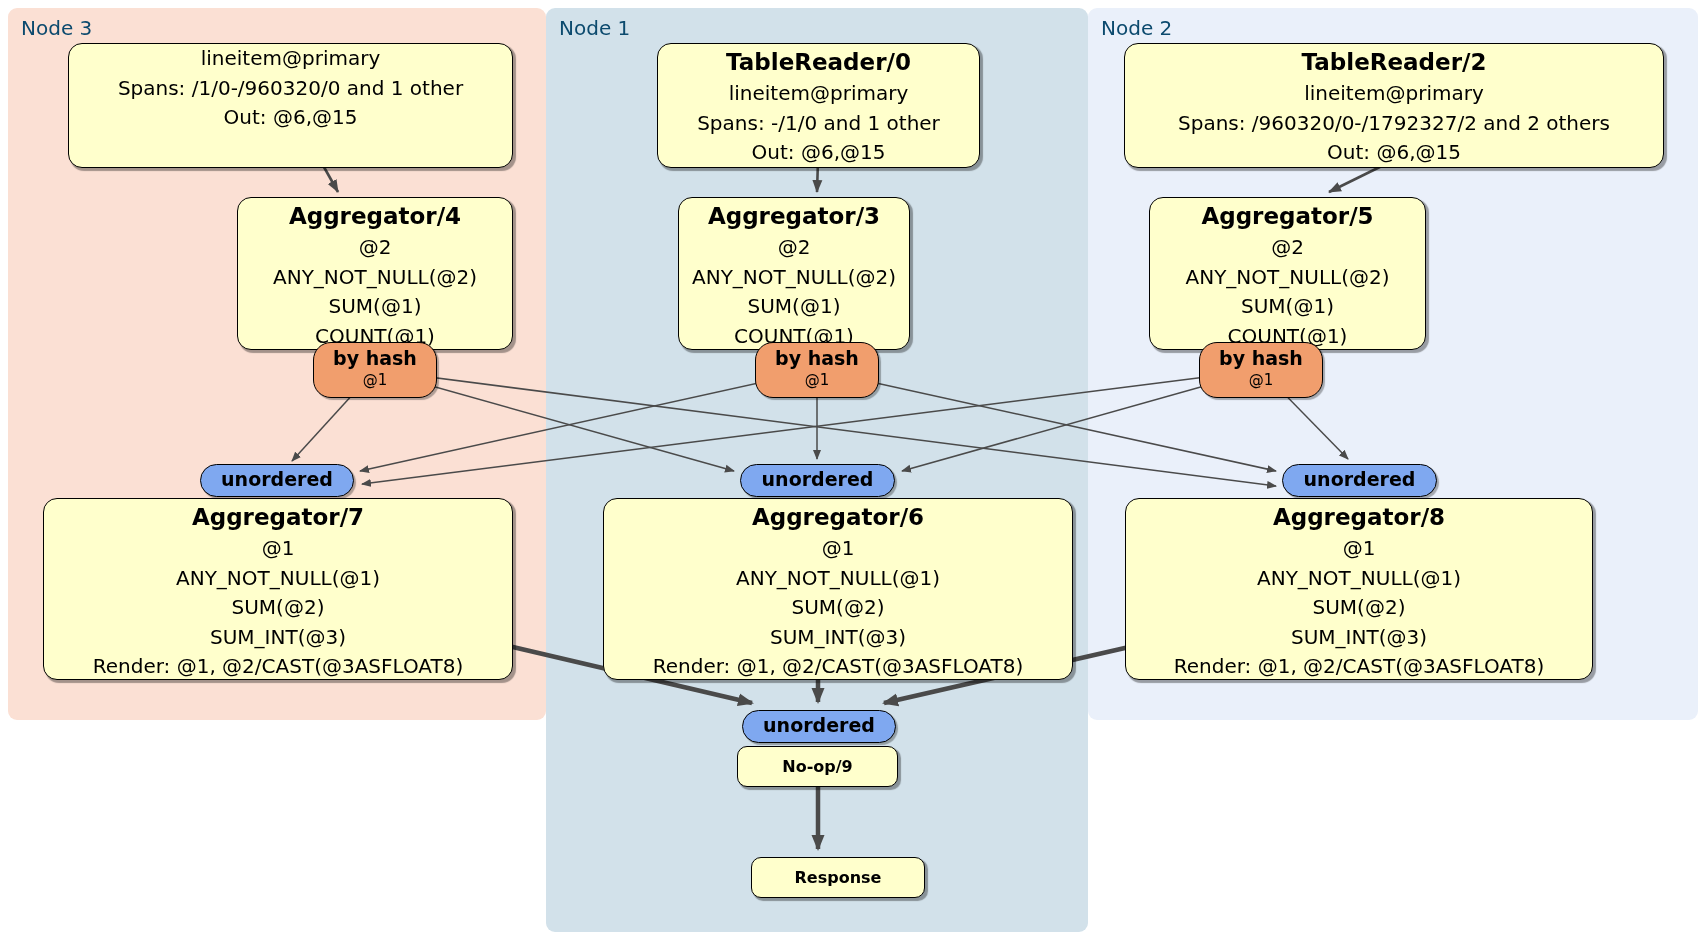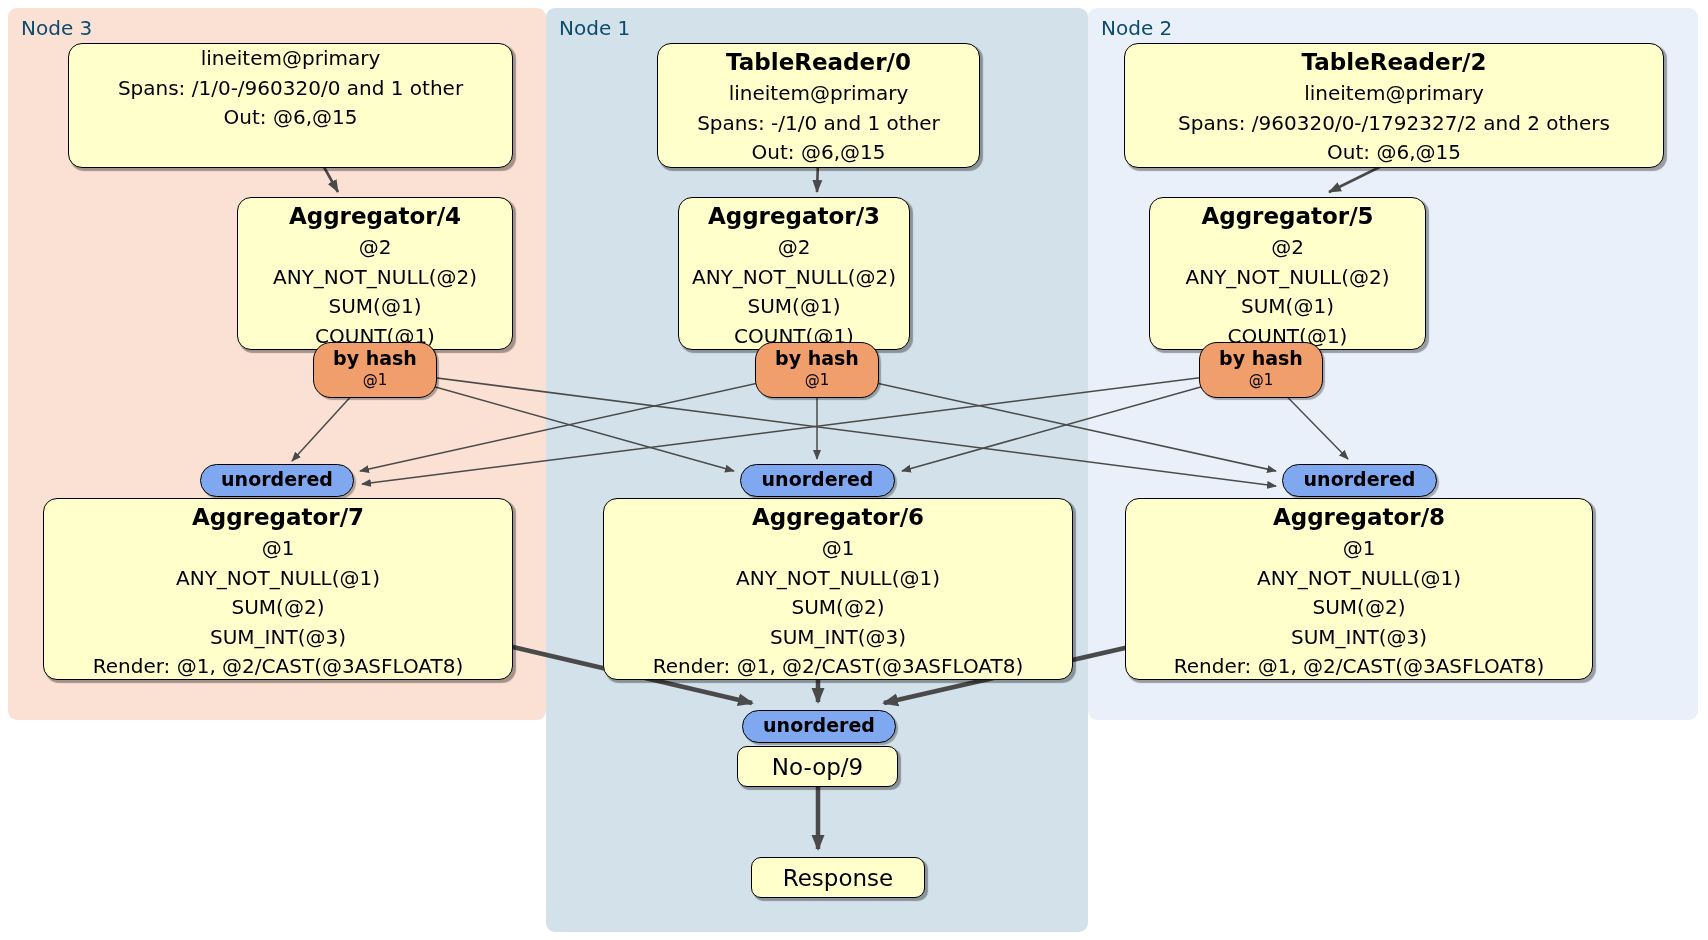"No-op/9" .single-title { font-size: 23px -> 16px; font-weight: normal -> bold }
